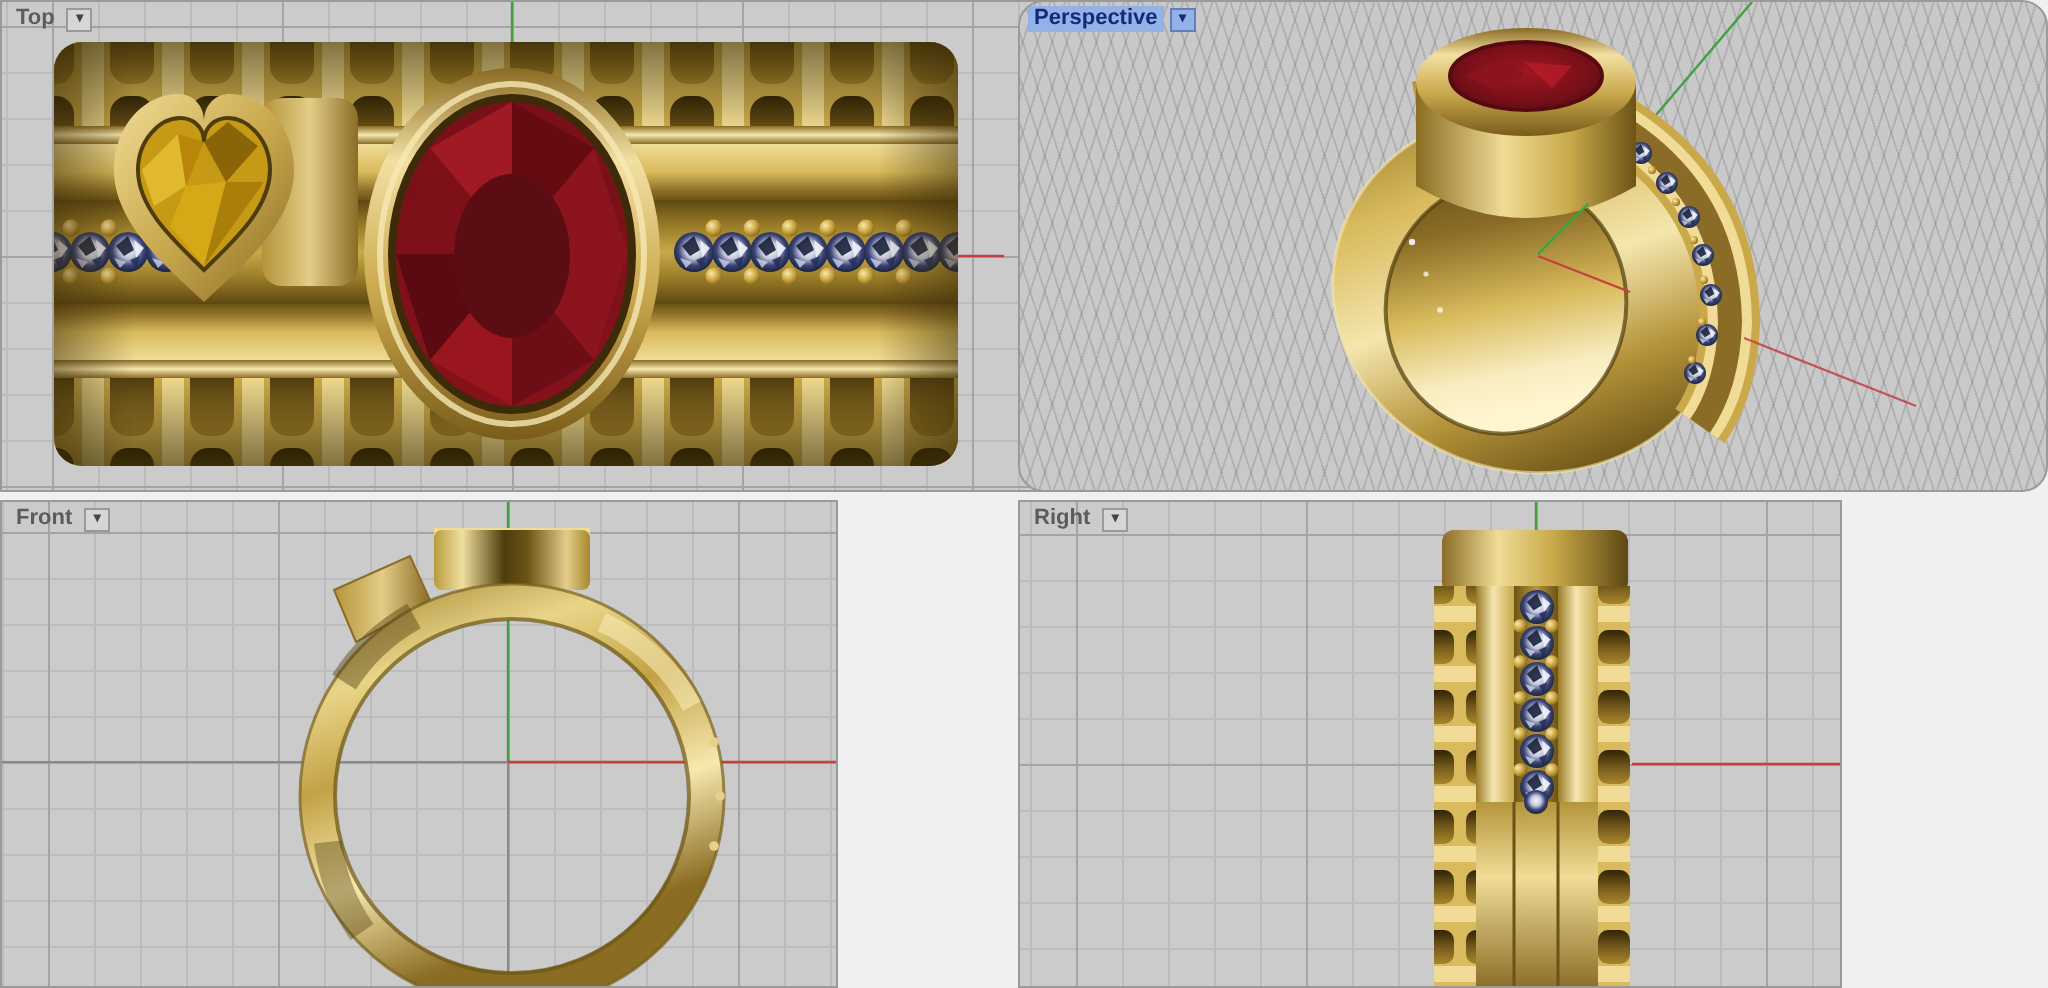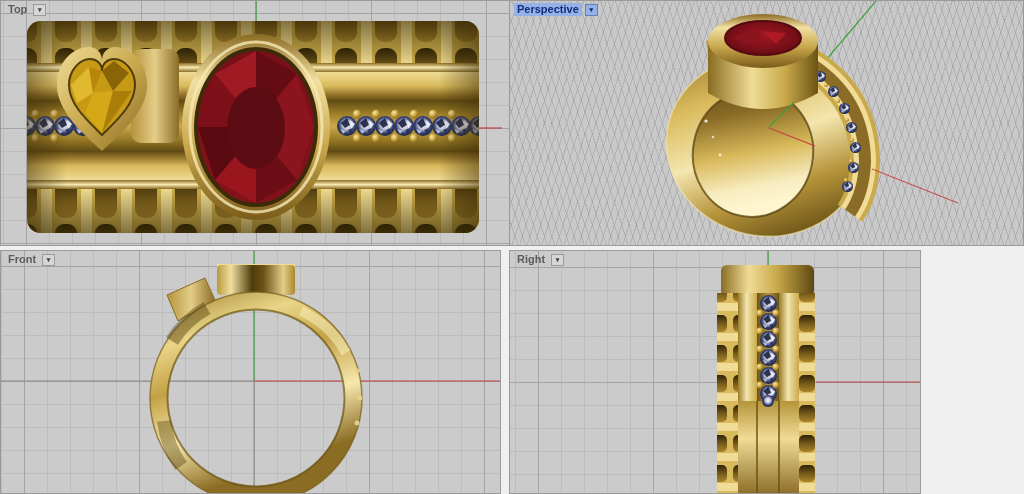"Perspective" .vp-persp { border-radius: none -> 13px }
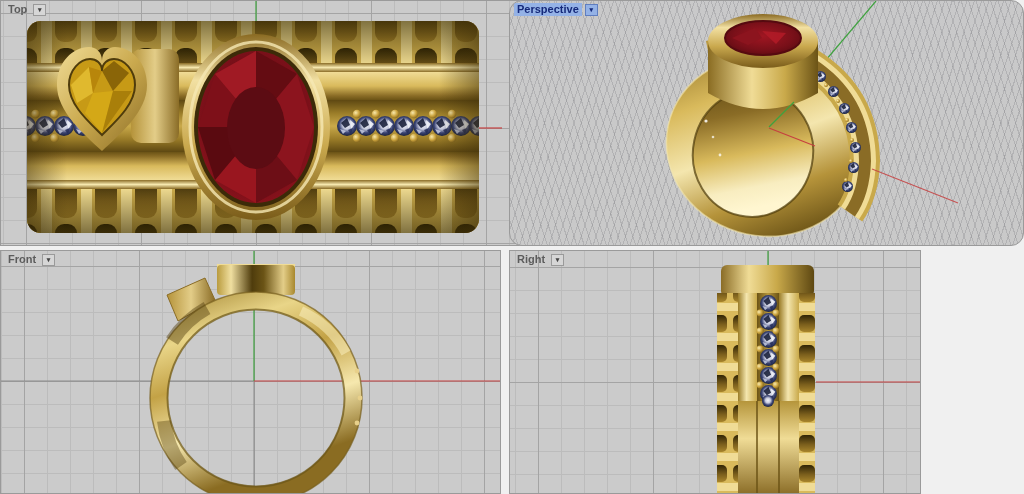"Front" .vp-front { width: 501px -> 419px }
